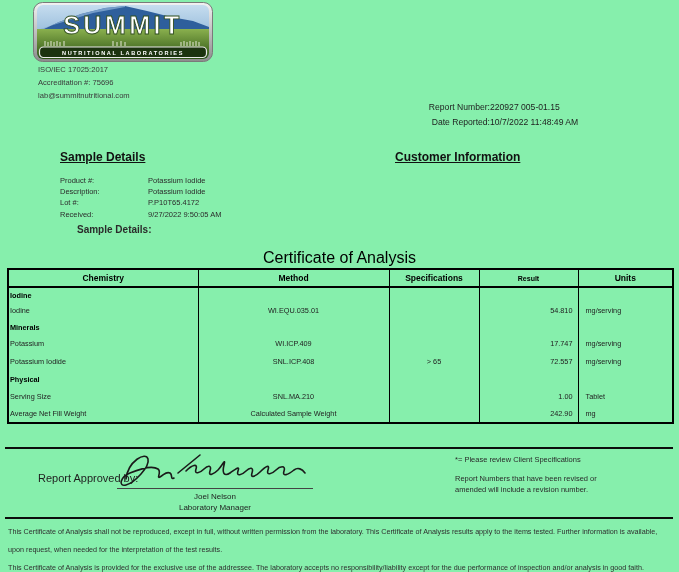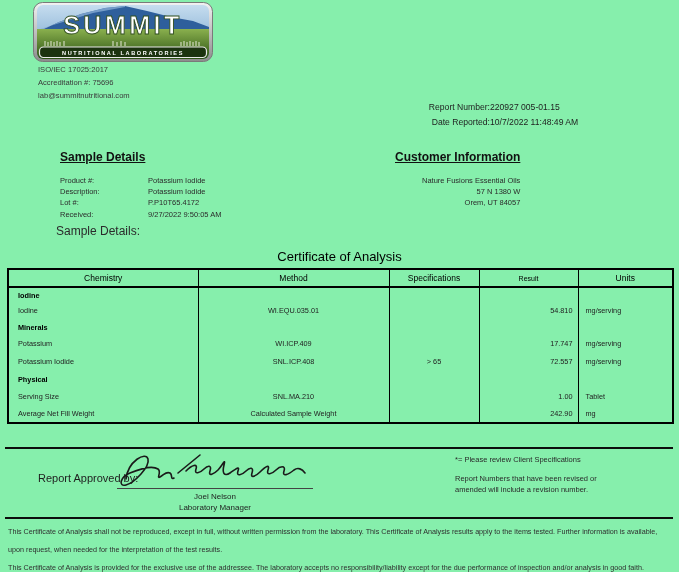"Nature Fusions Essential Oils" div.customer-lines { html: <div> <div>Nature Fusions Essential Oils</div> <div>57 N 1380 W</div> <div>Orem, UT 84057</div> </div> -> none }
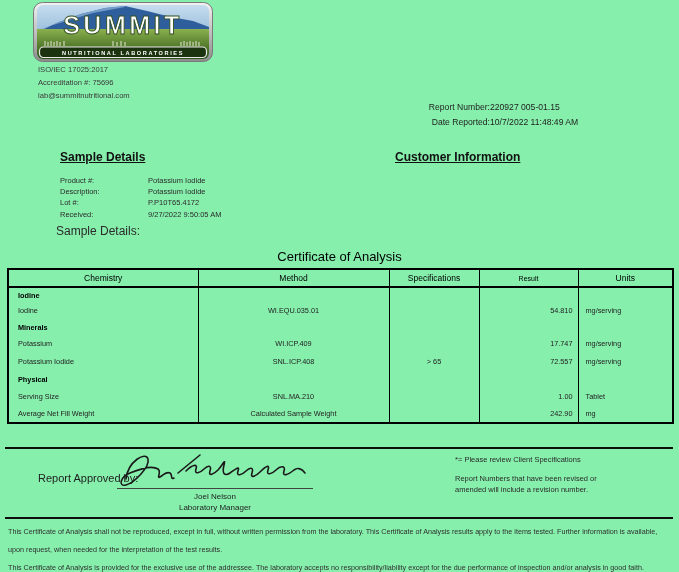"Sample Details:" .sample-details-label { font-size: 12px -> 10px; font-weight: none -> bold; left: 56px -> 77px }
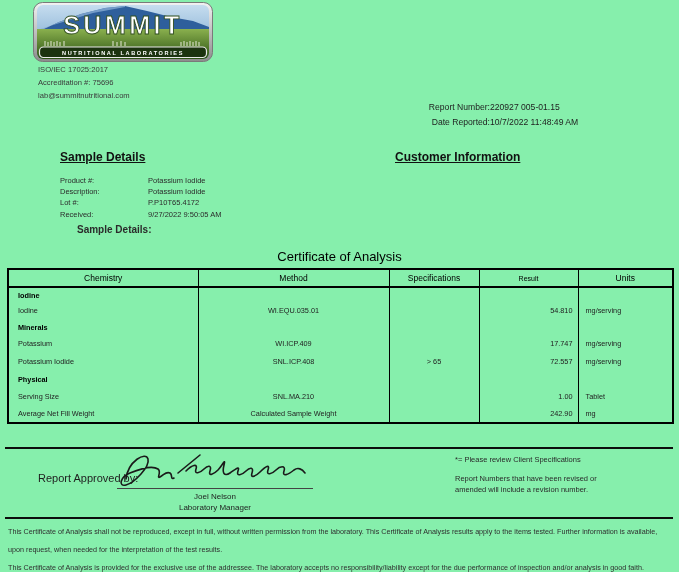"Certificate of Analysis" .coa-title { font-size: 13px -> 16px }
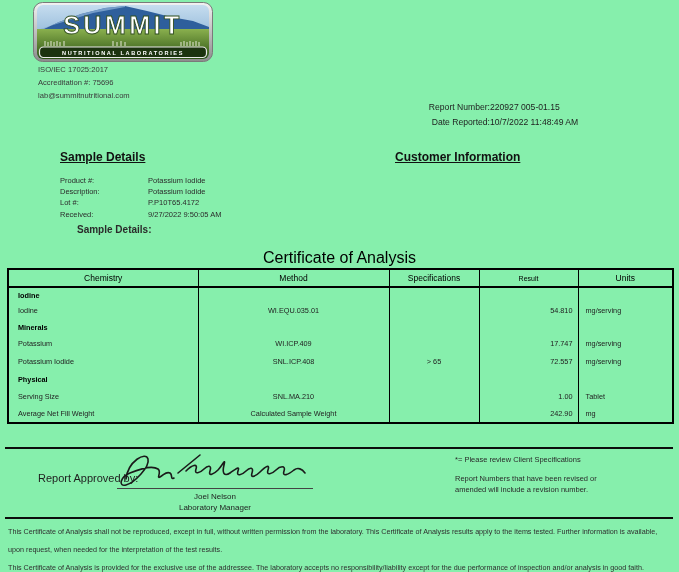"Chemistry" .coa-table thead th { font-weight: normal -> bold }
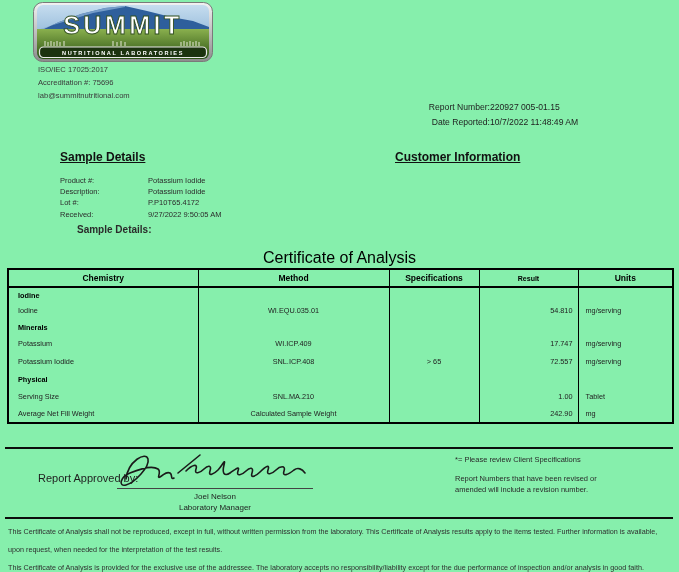"Iodine" .c-chem { padding-left: 9px -> 1px }
